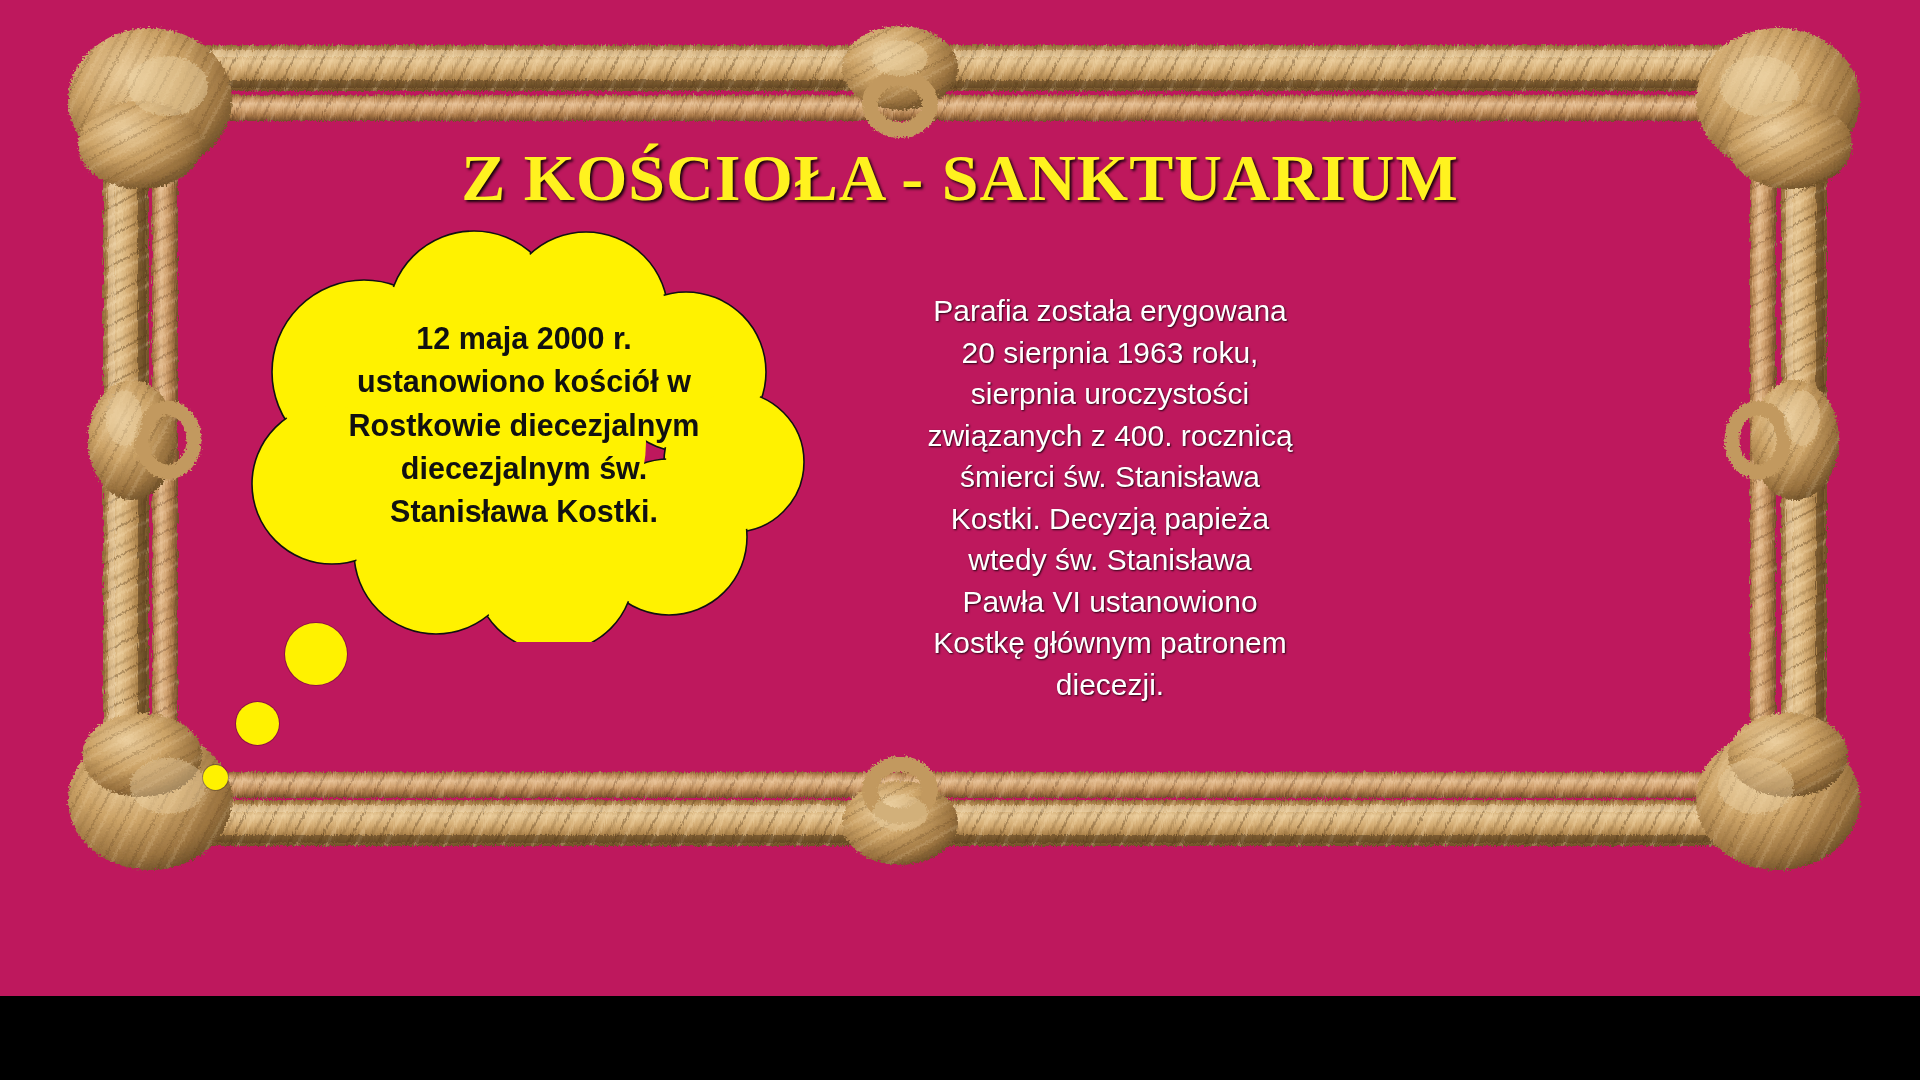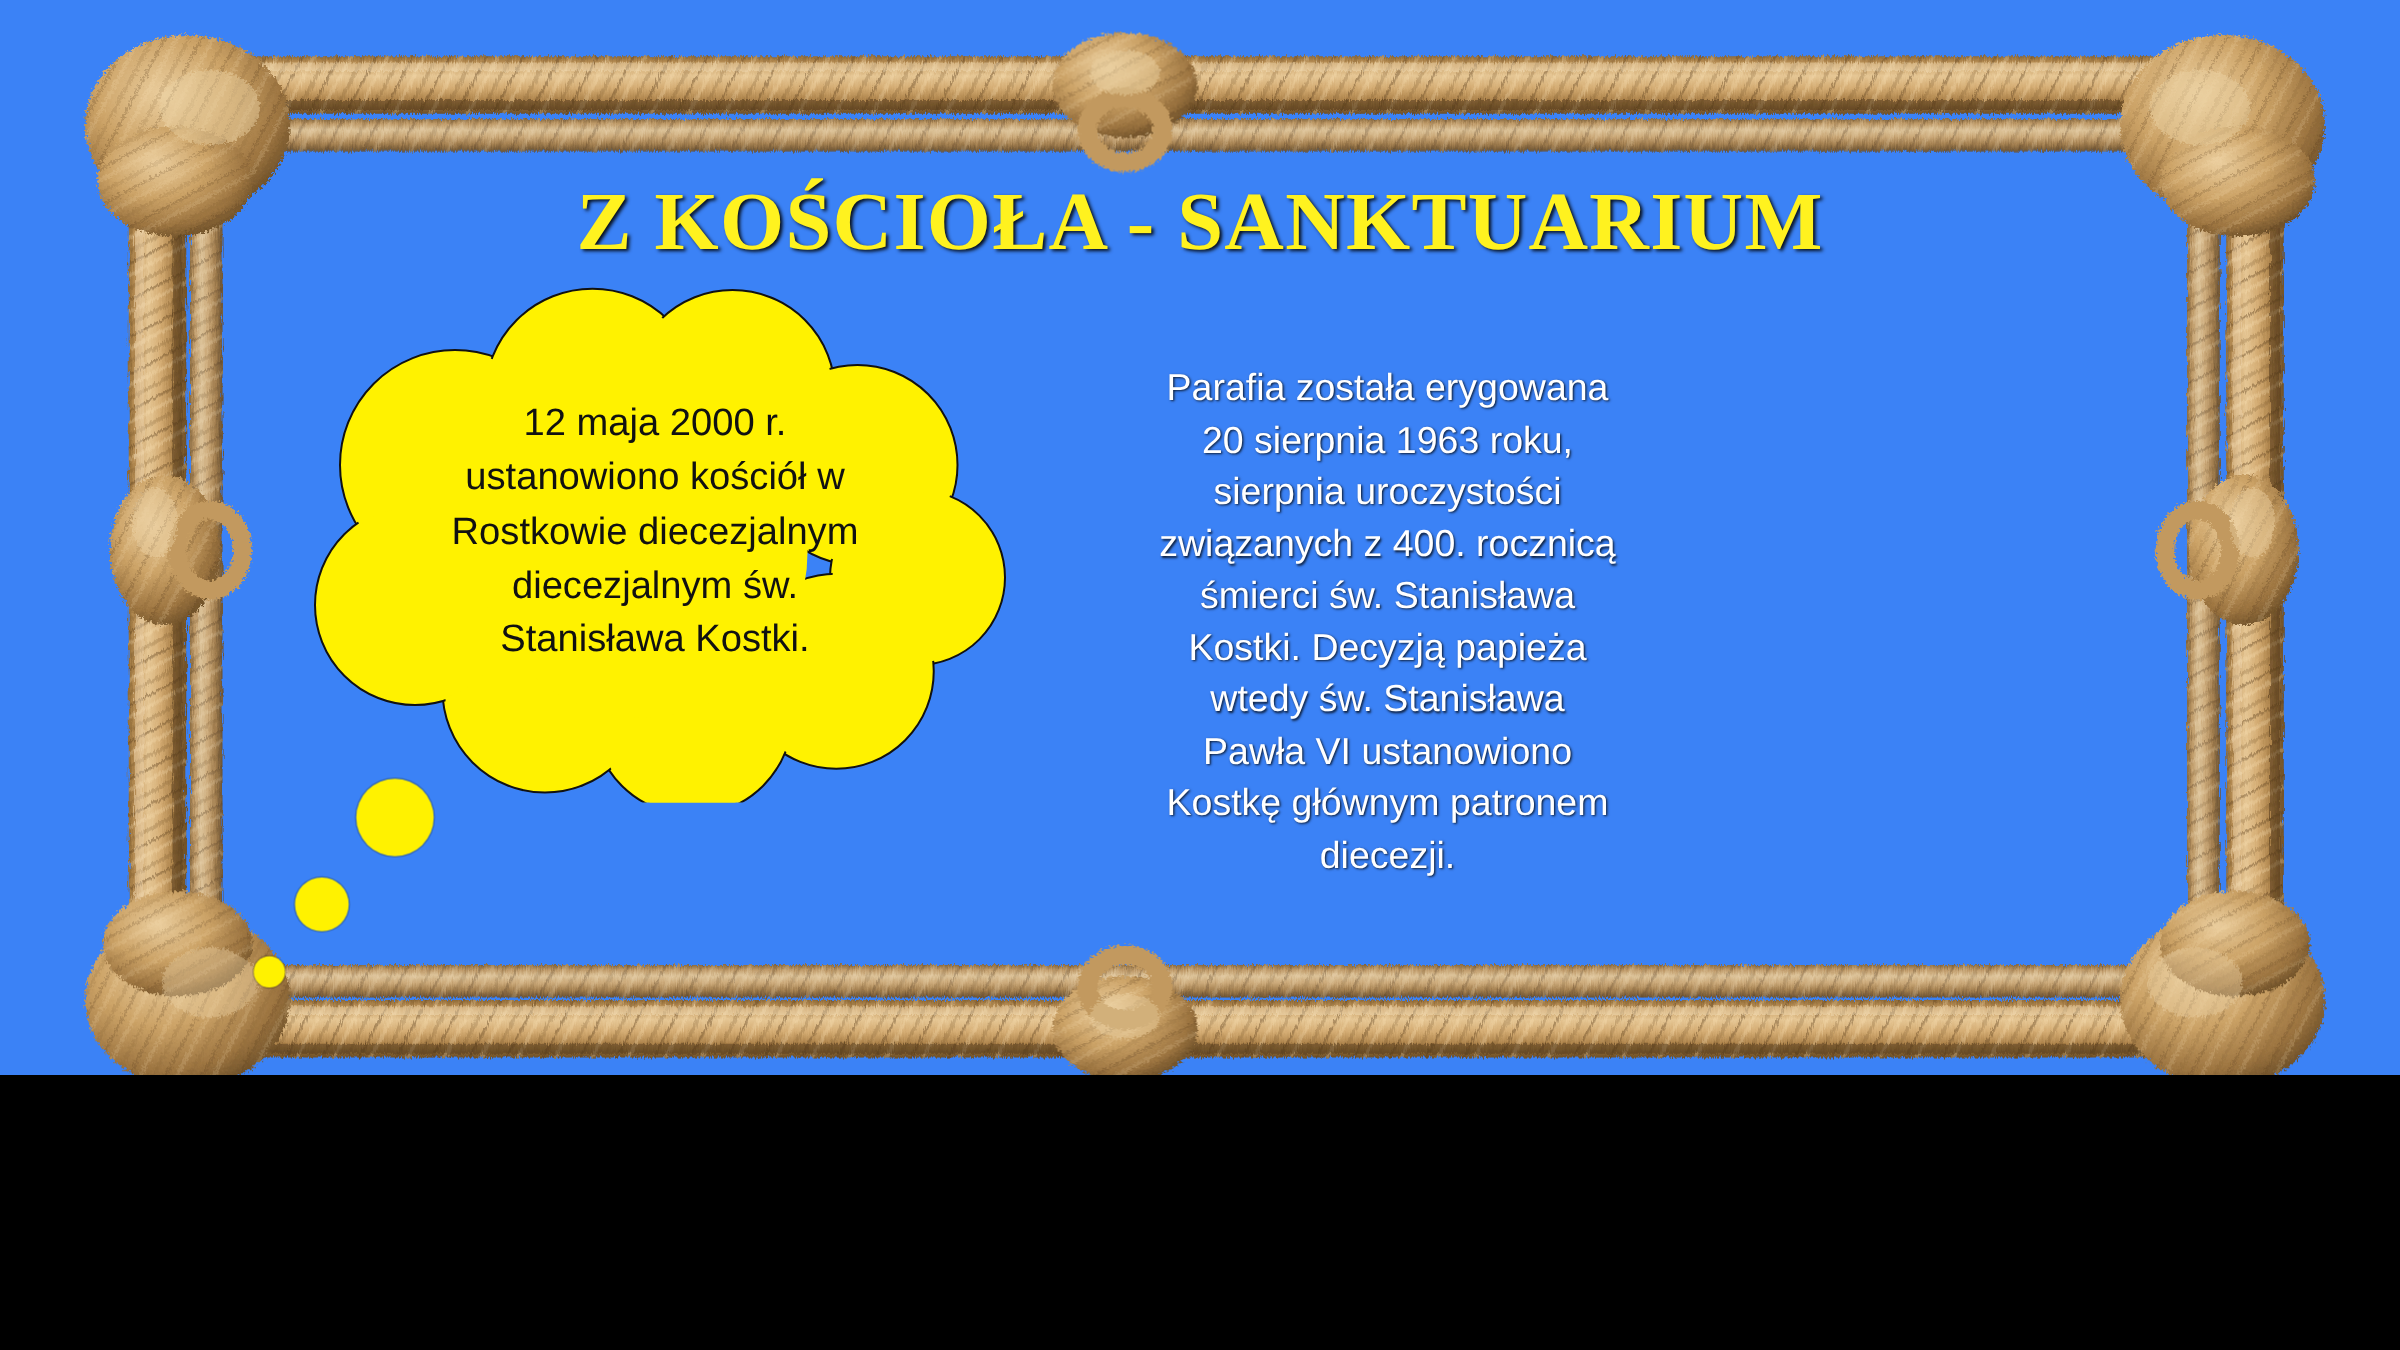"Z KOŚCIOŁA - SANKTUARIUM" #slide { background: #3b82f6 -> #be185d; height: 860px -> 996px }
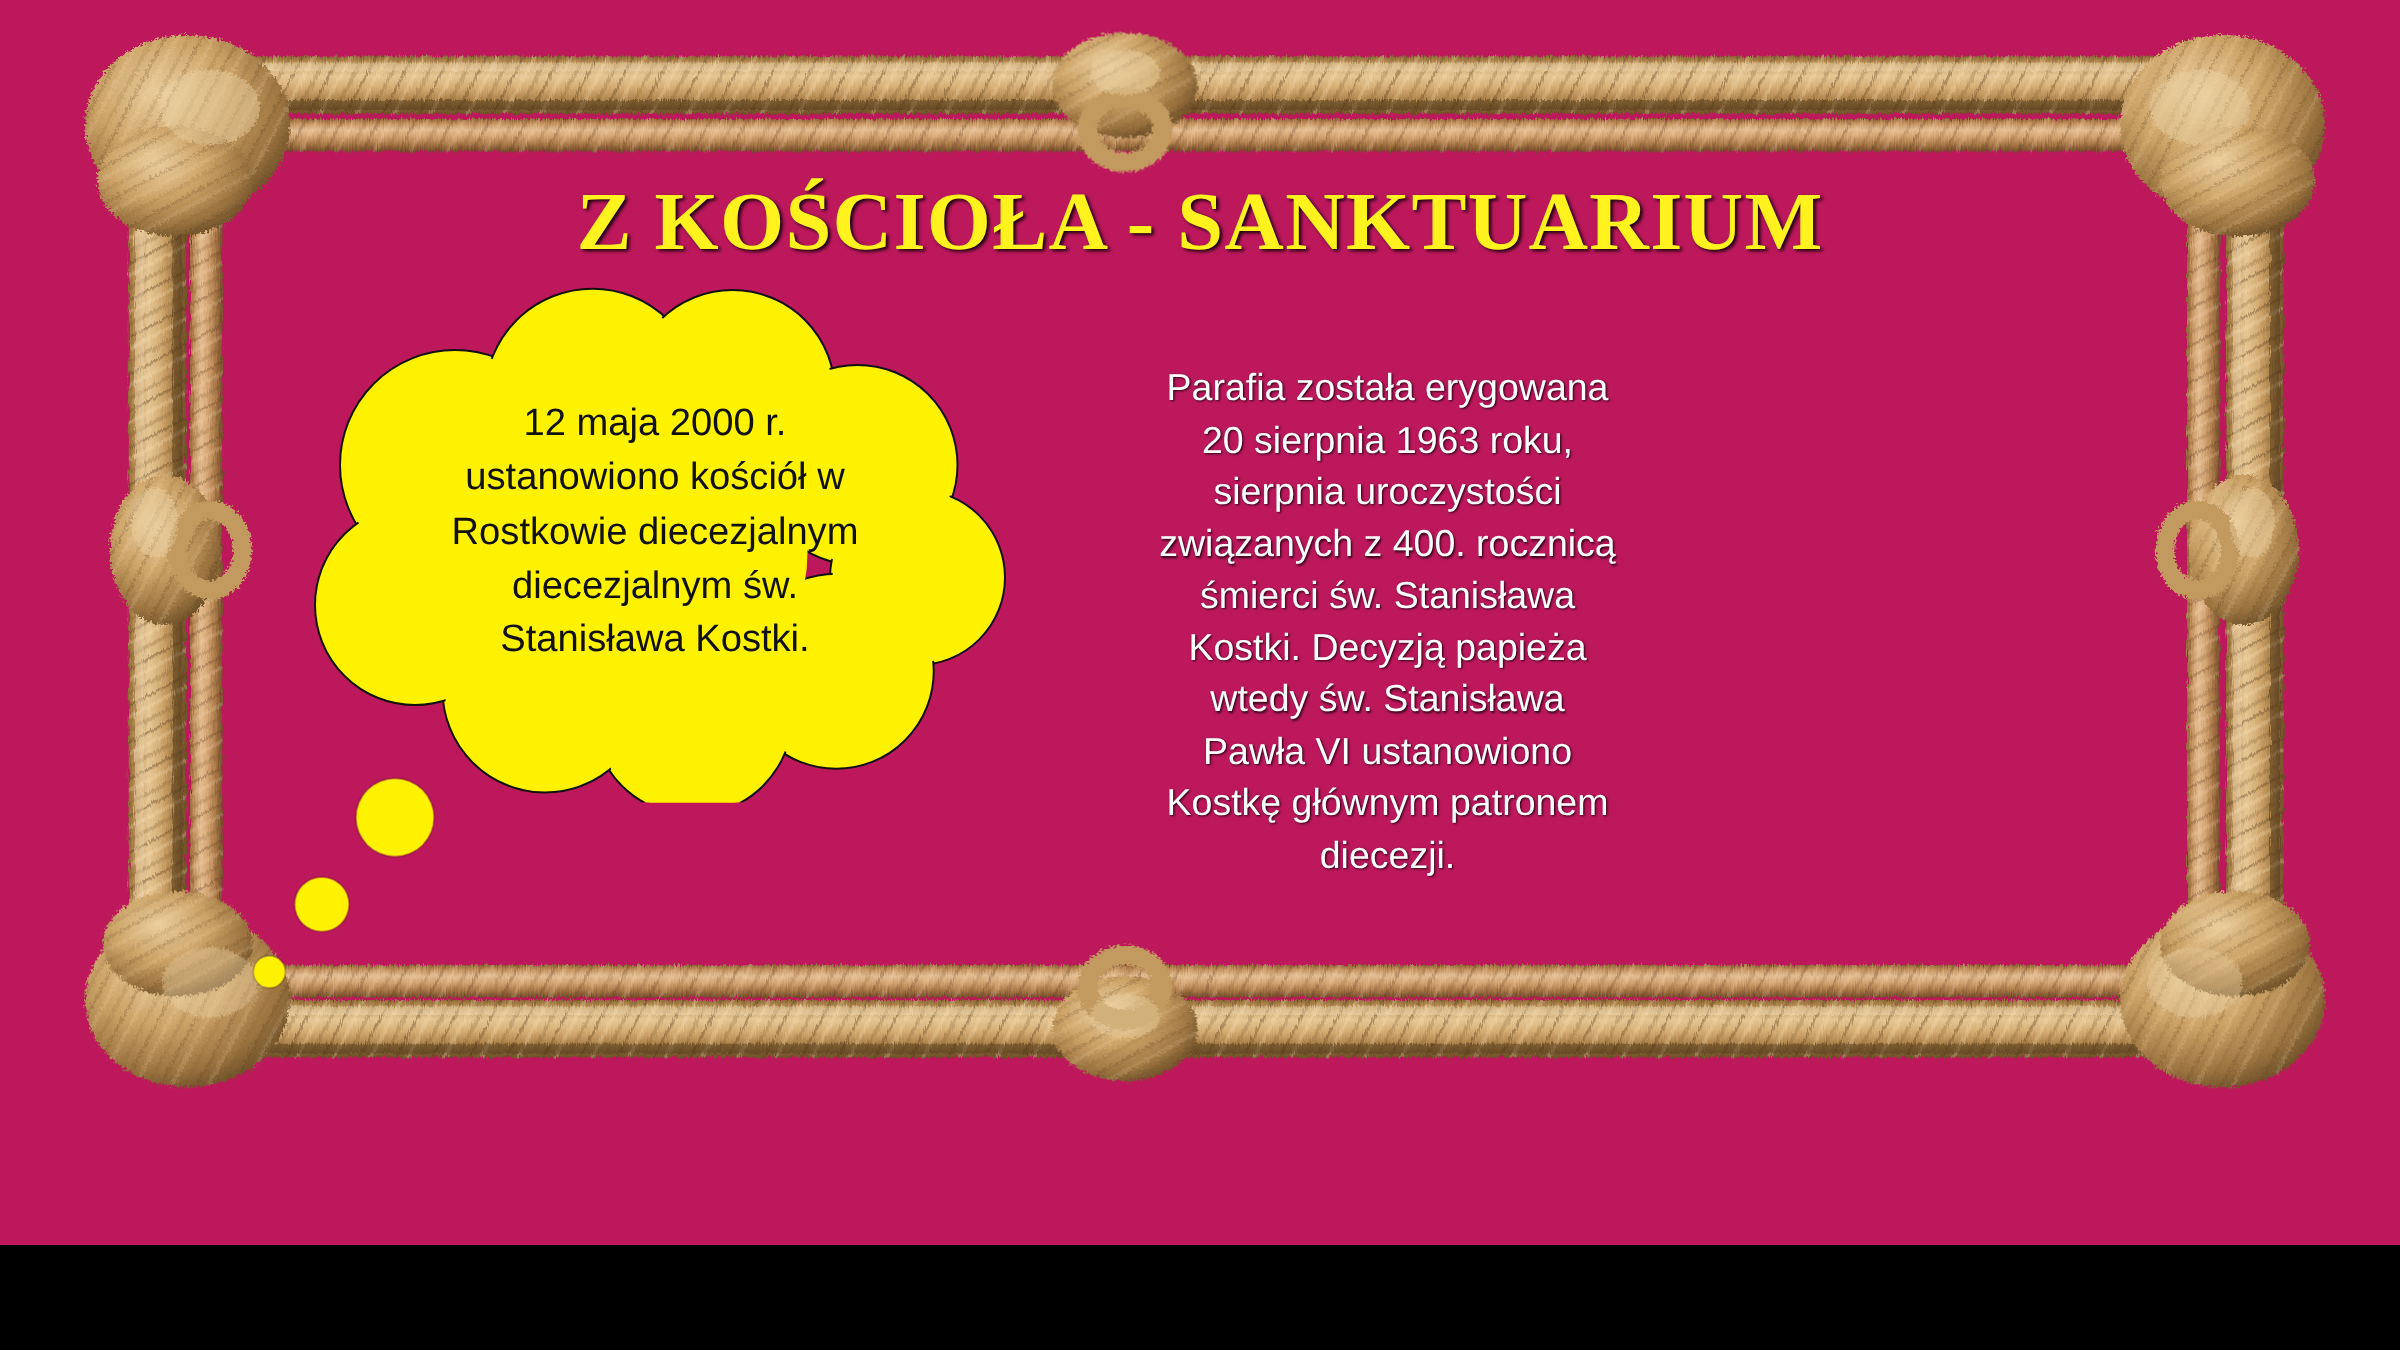"12 maja 2000 r." #cloud-text { font-weight: normal -> bold }
